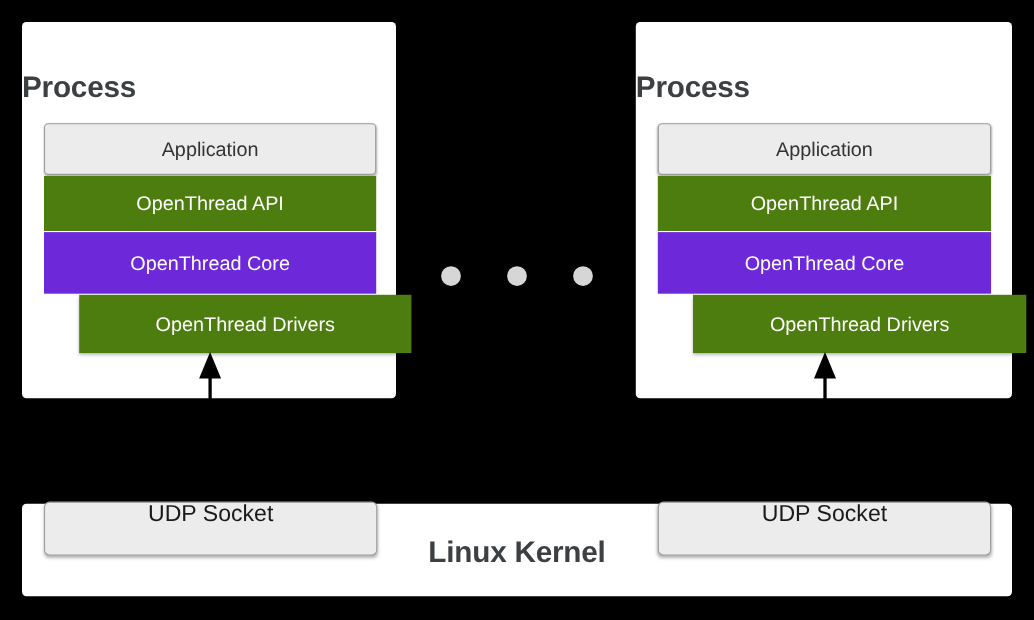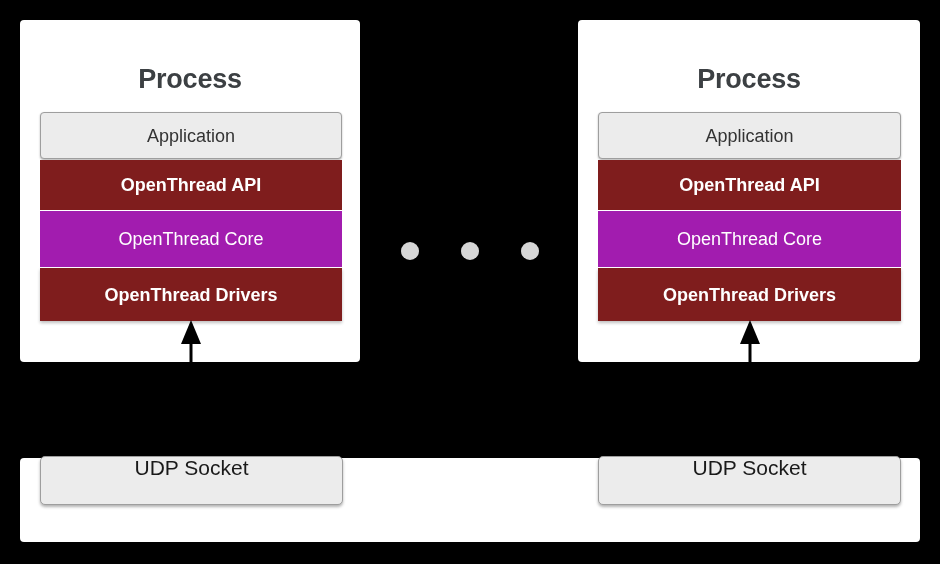"Process" .process-title { text-align: center -> none }
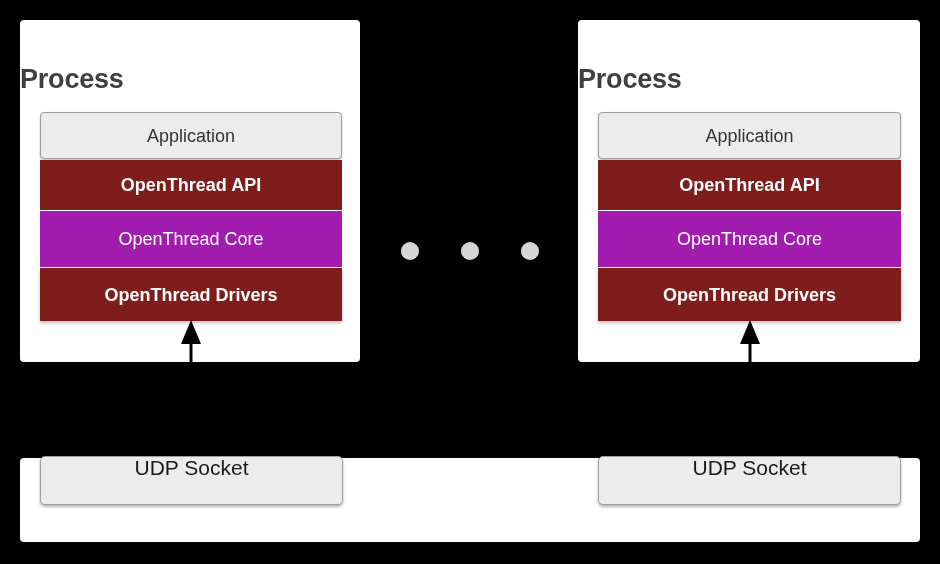"OpenThread API" .layer-cyan { background: #7f1d1d -> #4d7c0f; font-weight: bold -> none }
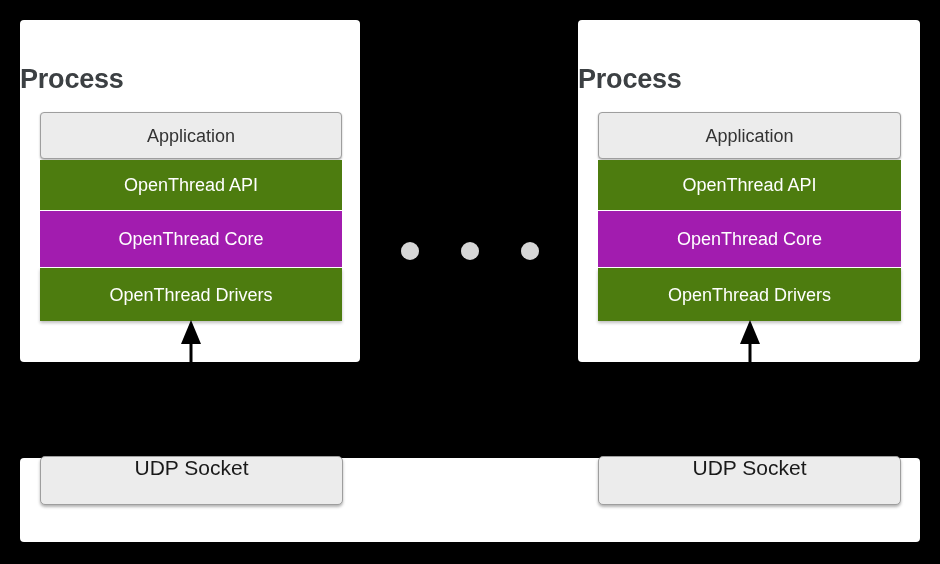"OpenThread Core" .layer-blue { background: #a21caf -> #6d28d9 }
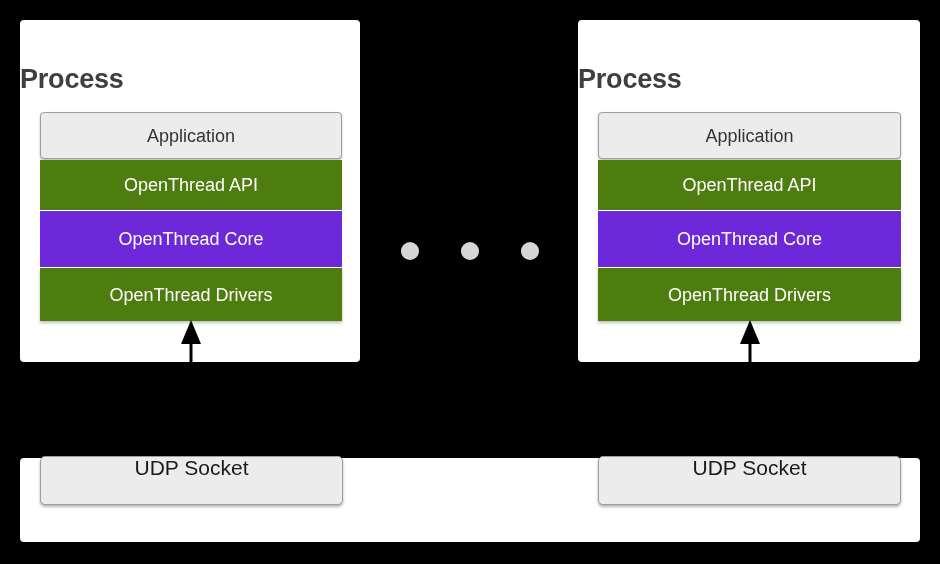"OpenThread Drivers" .layer-shadow-bottom { margin-left: none -> 32px }
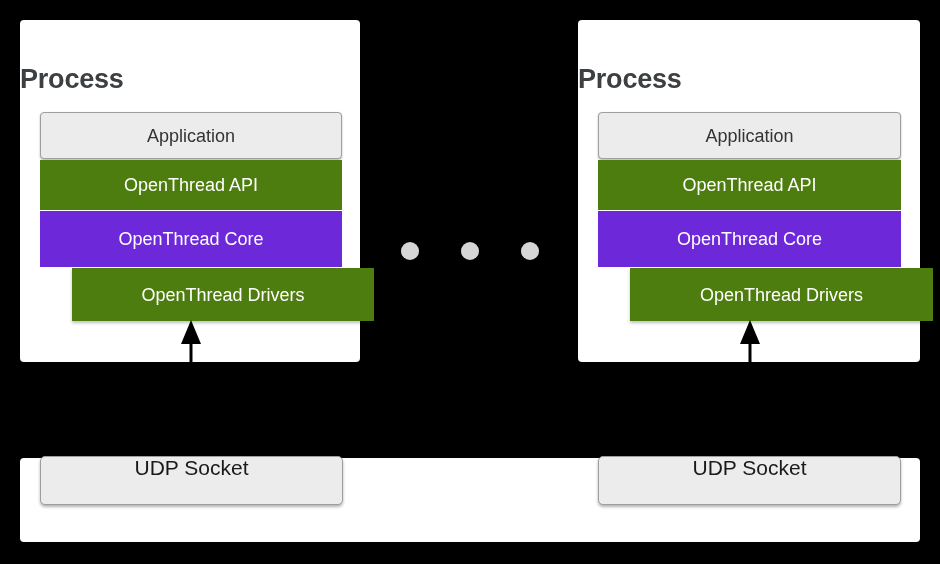"Linux Kernel" div.kernel-title { html: none -> <div>Linux Kernel</div> }
